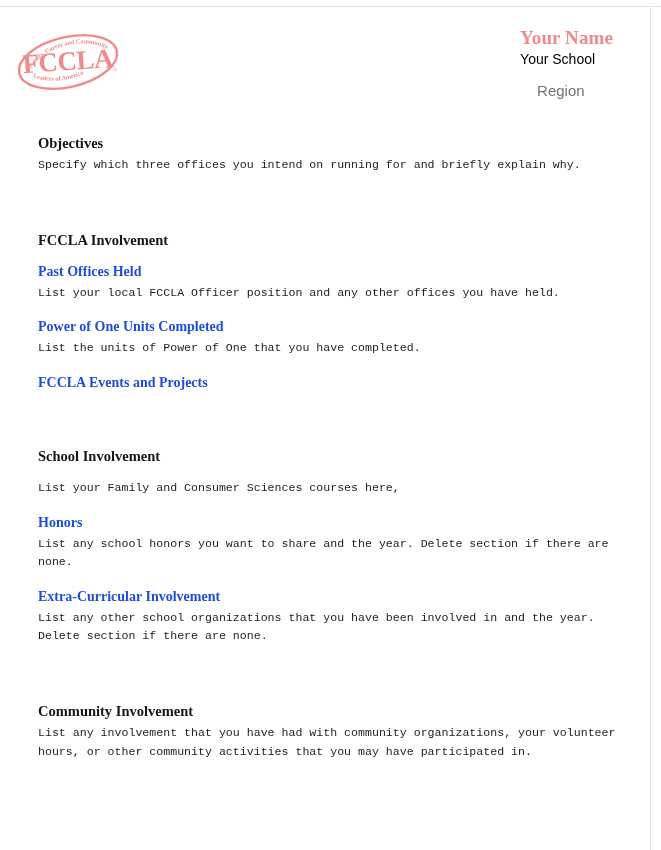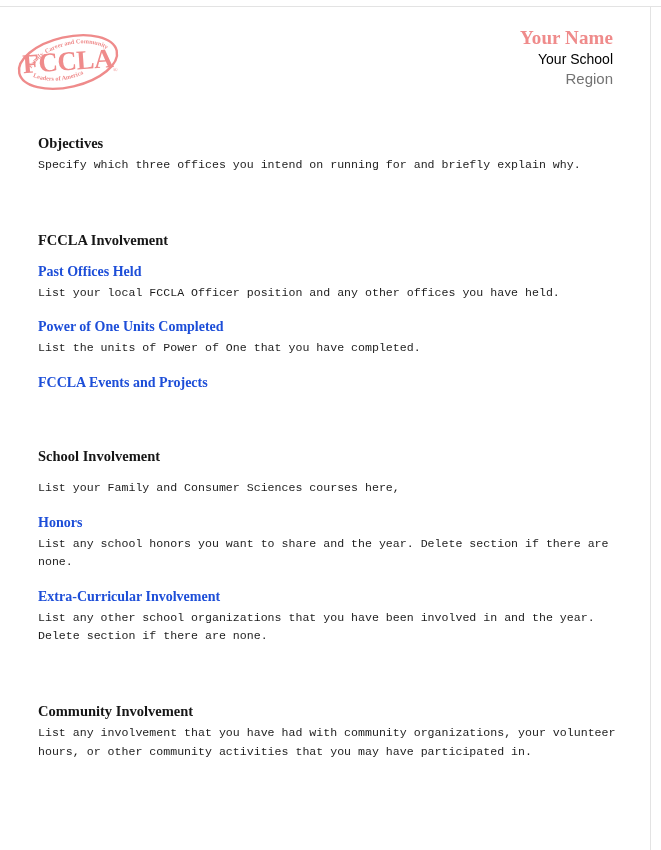"Your Name" .header-right { text-align: right -> none }
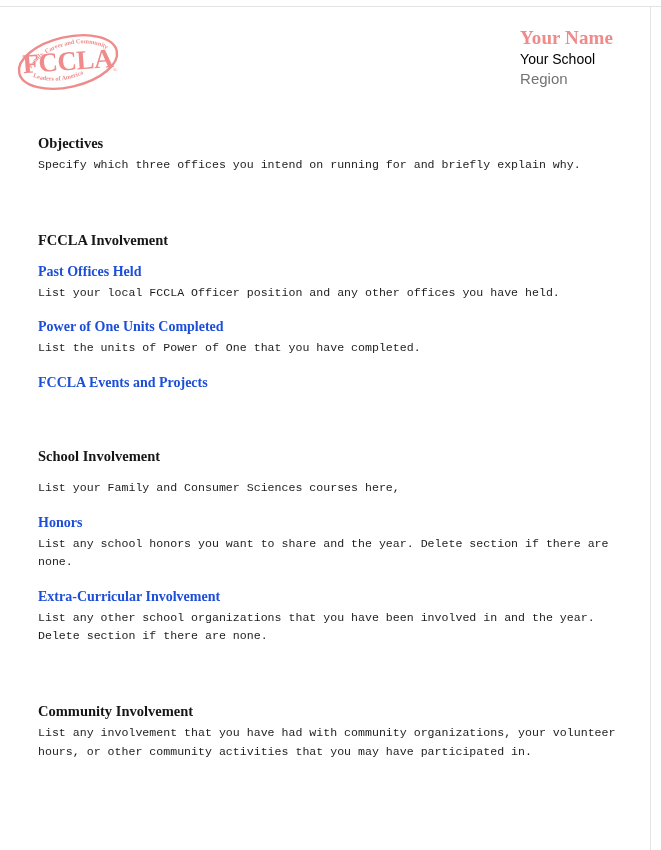"Region" .region { margin: 0 -> 17px }
